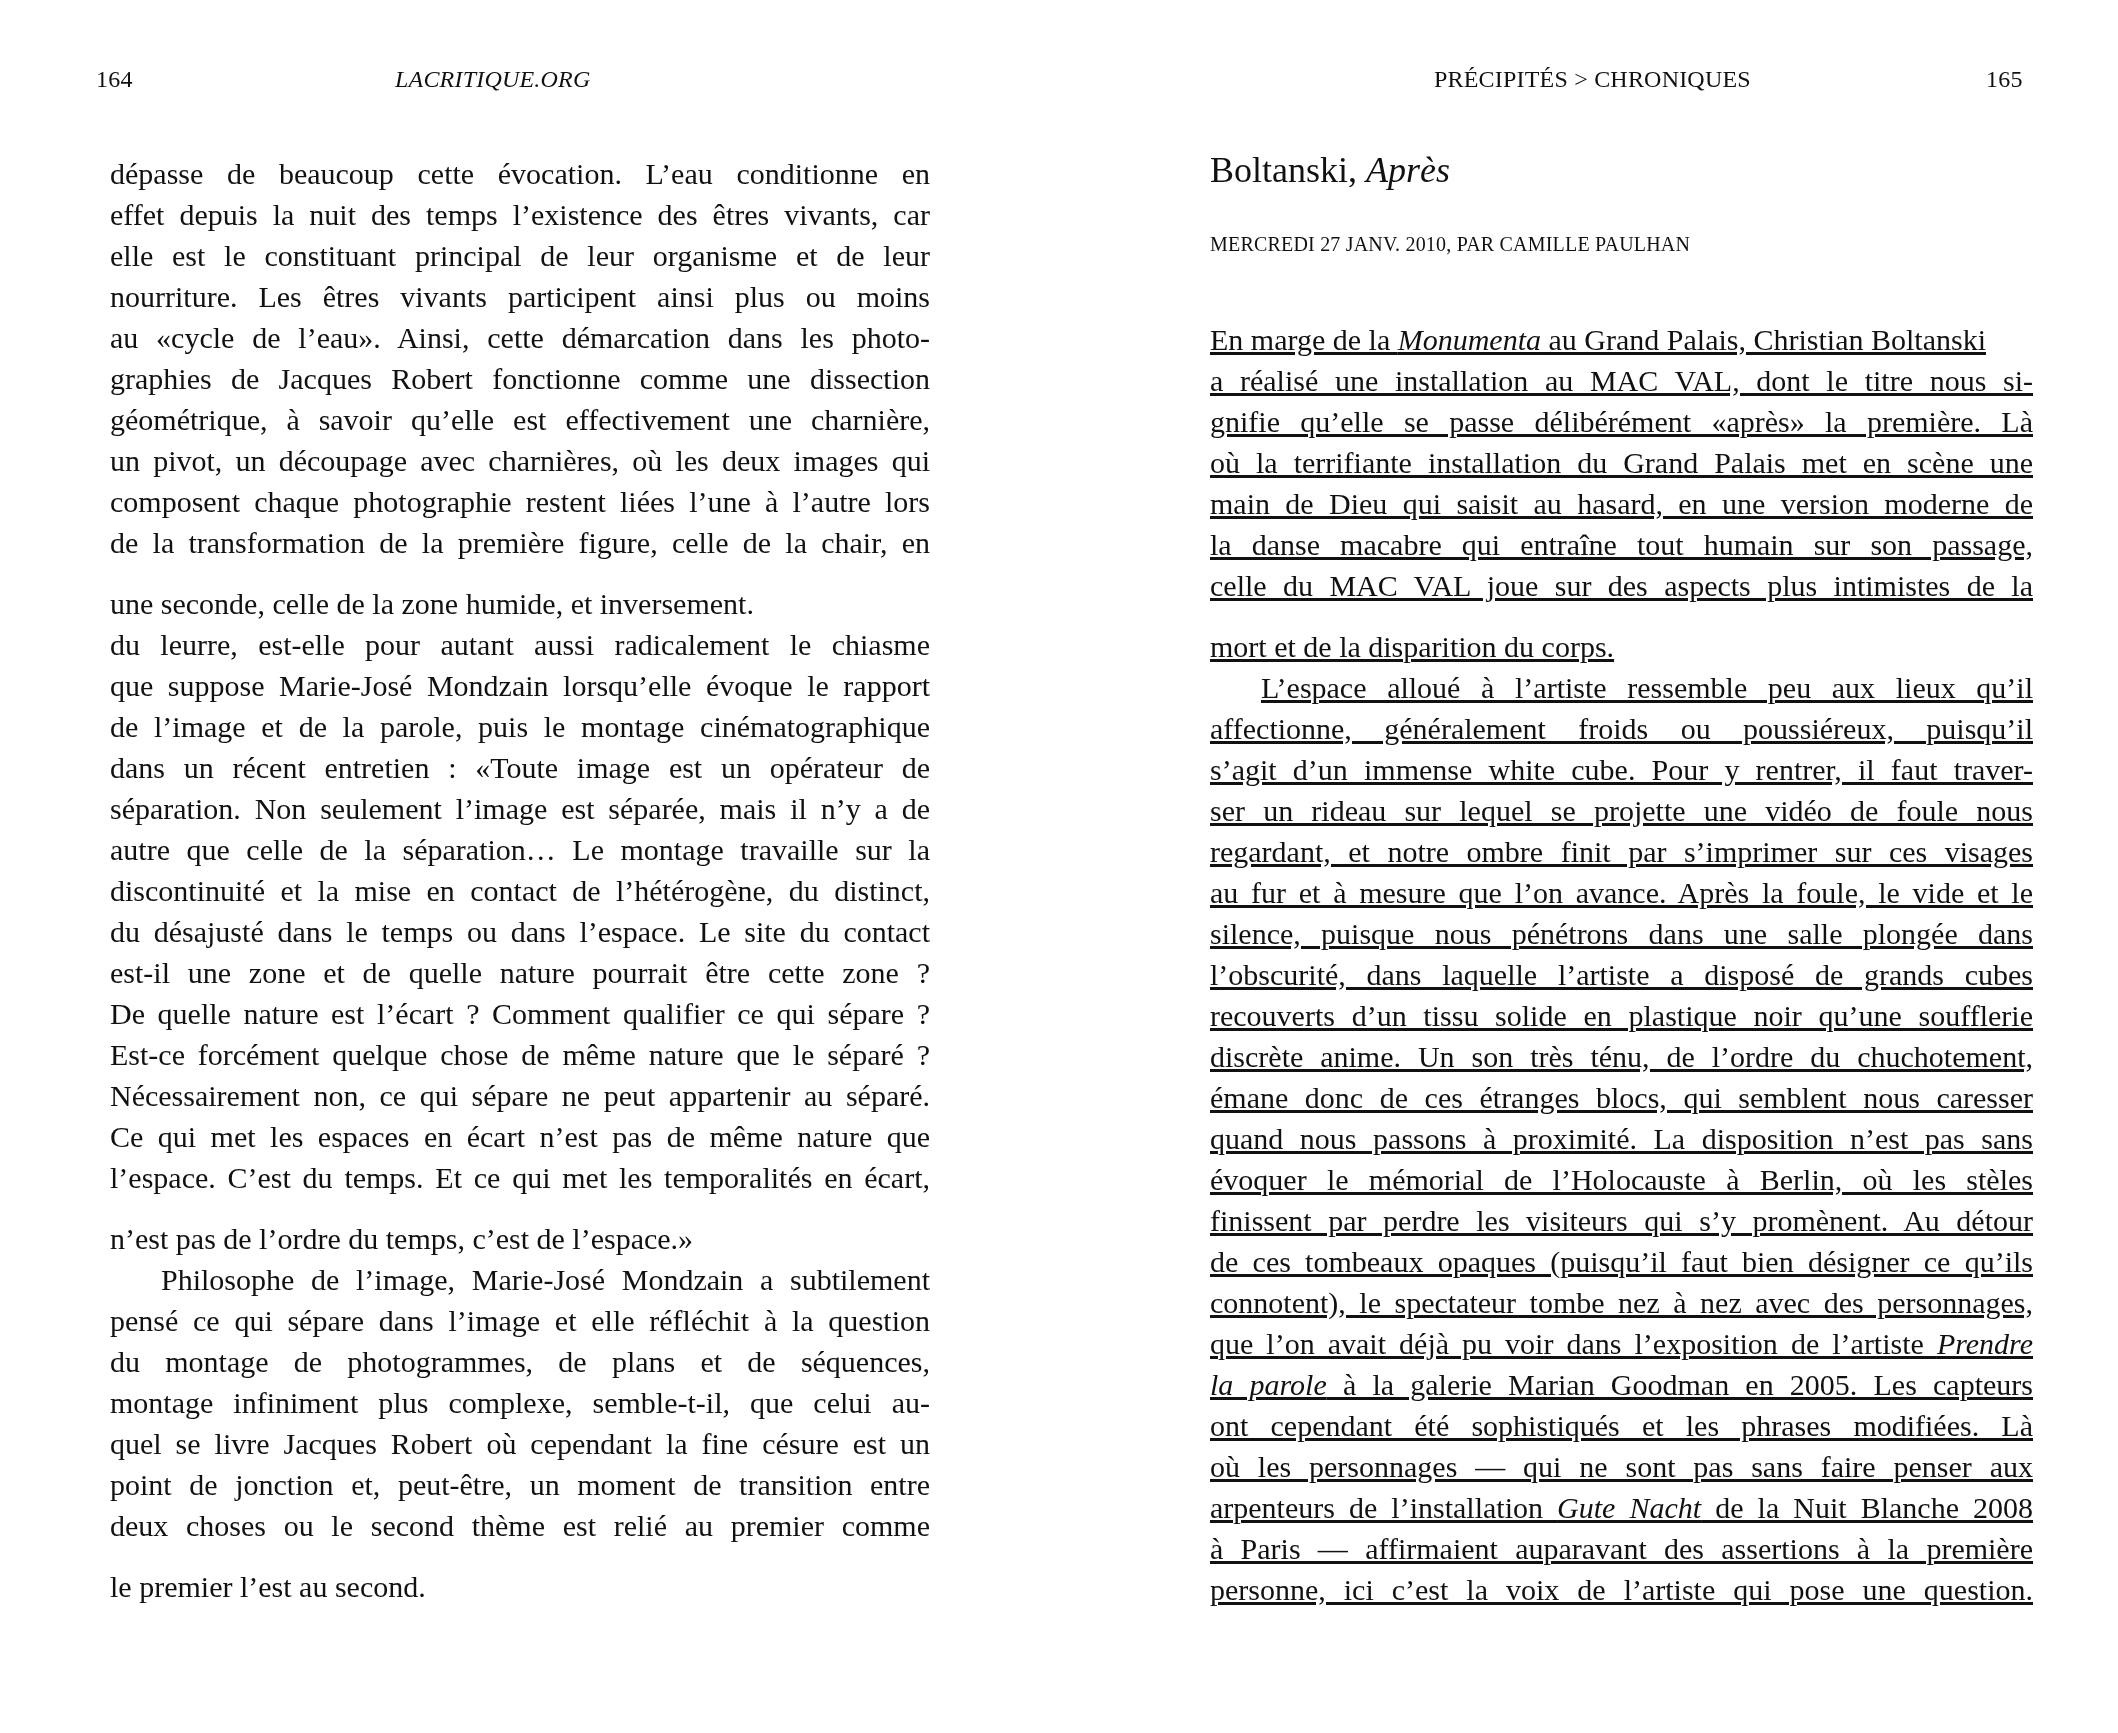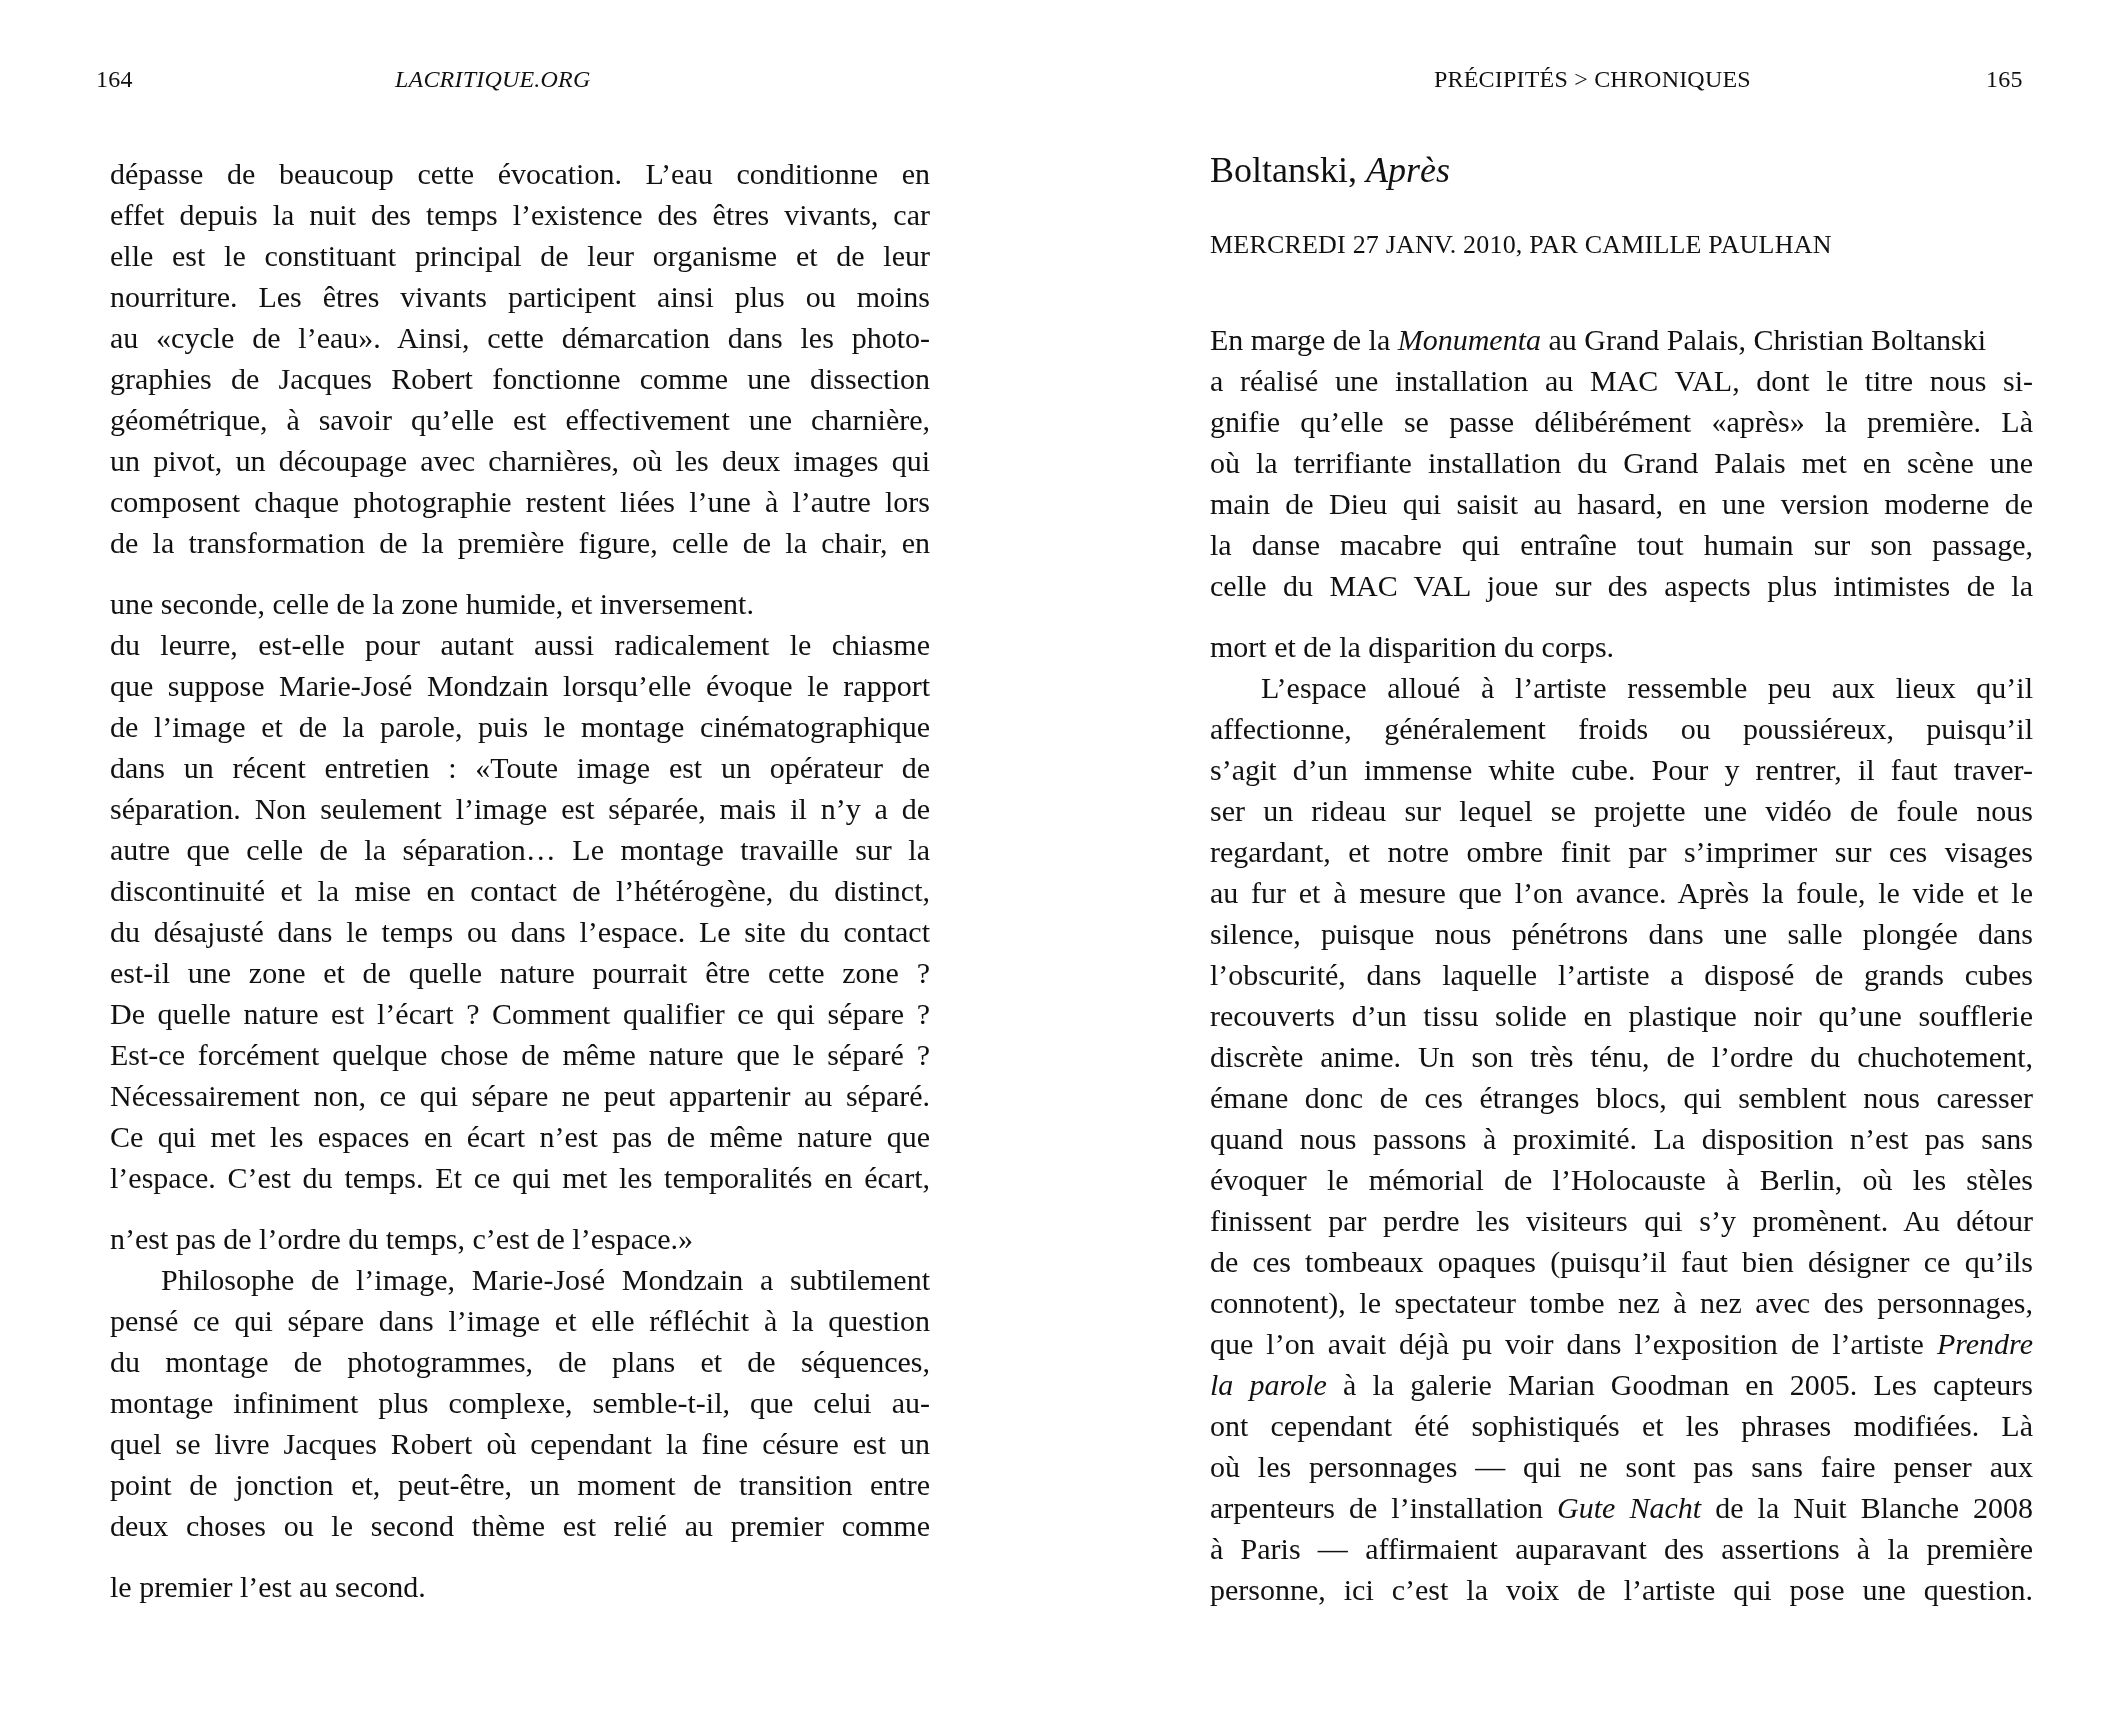"MERCREDI 27 JANV. 2010, PAR" .article-meta { font-size: 26px -> 20px }
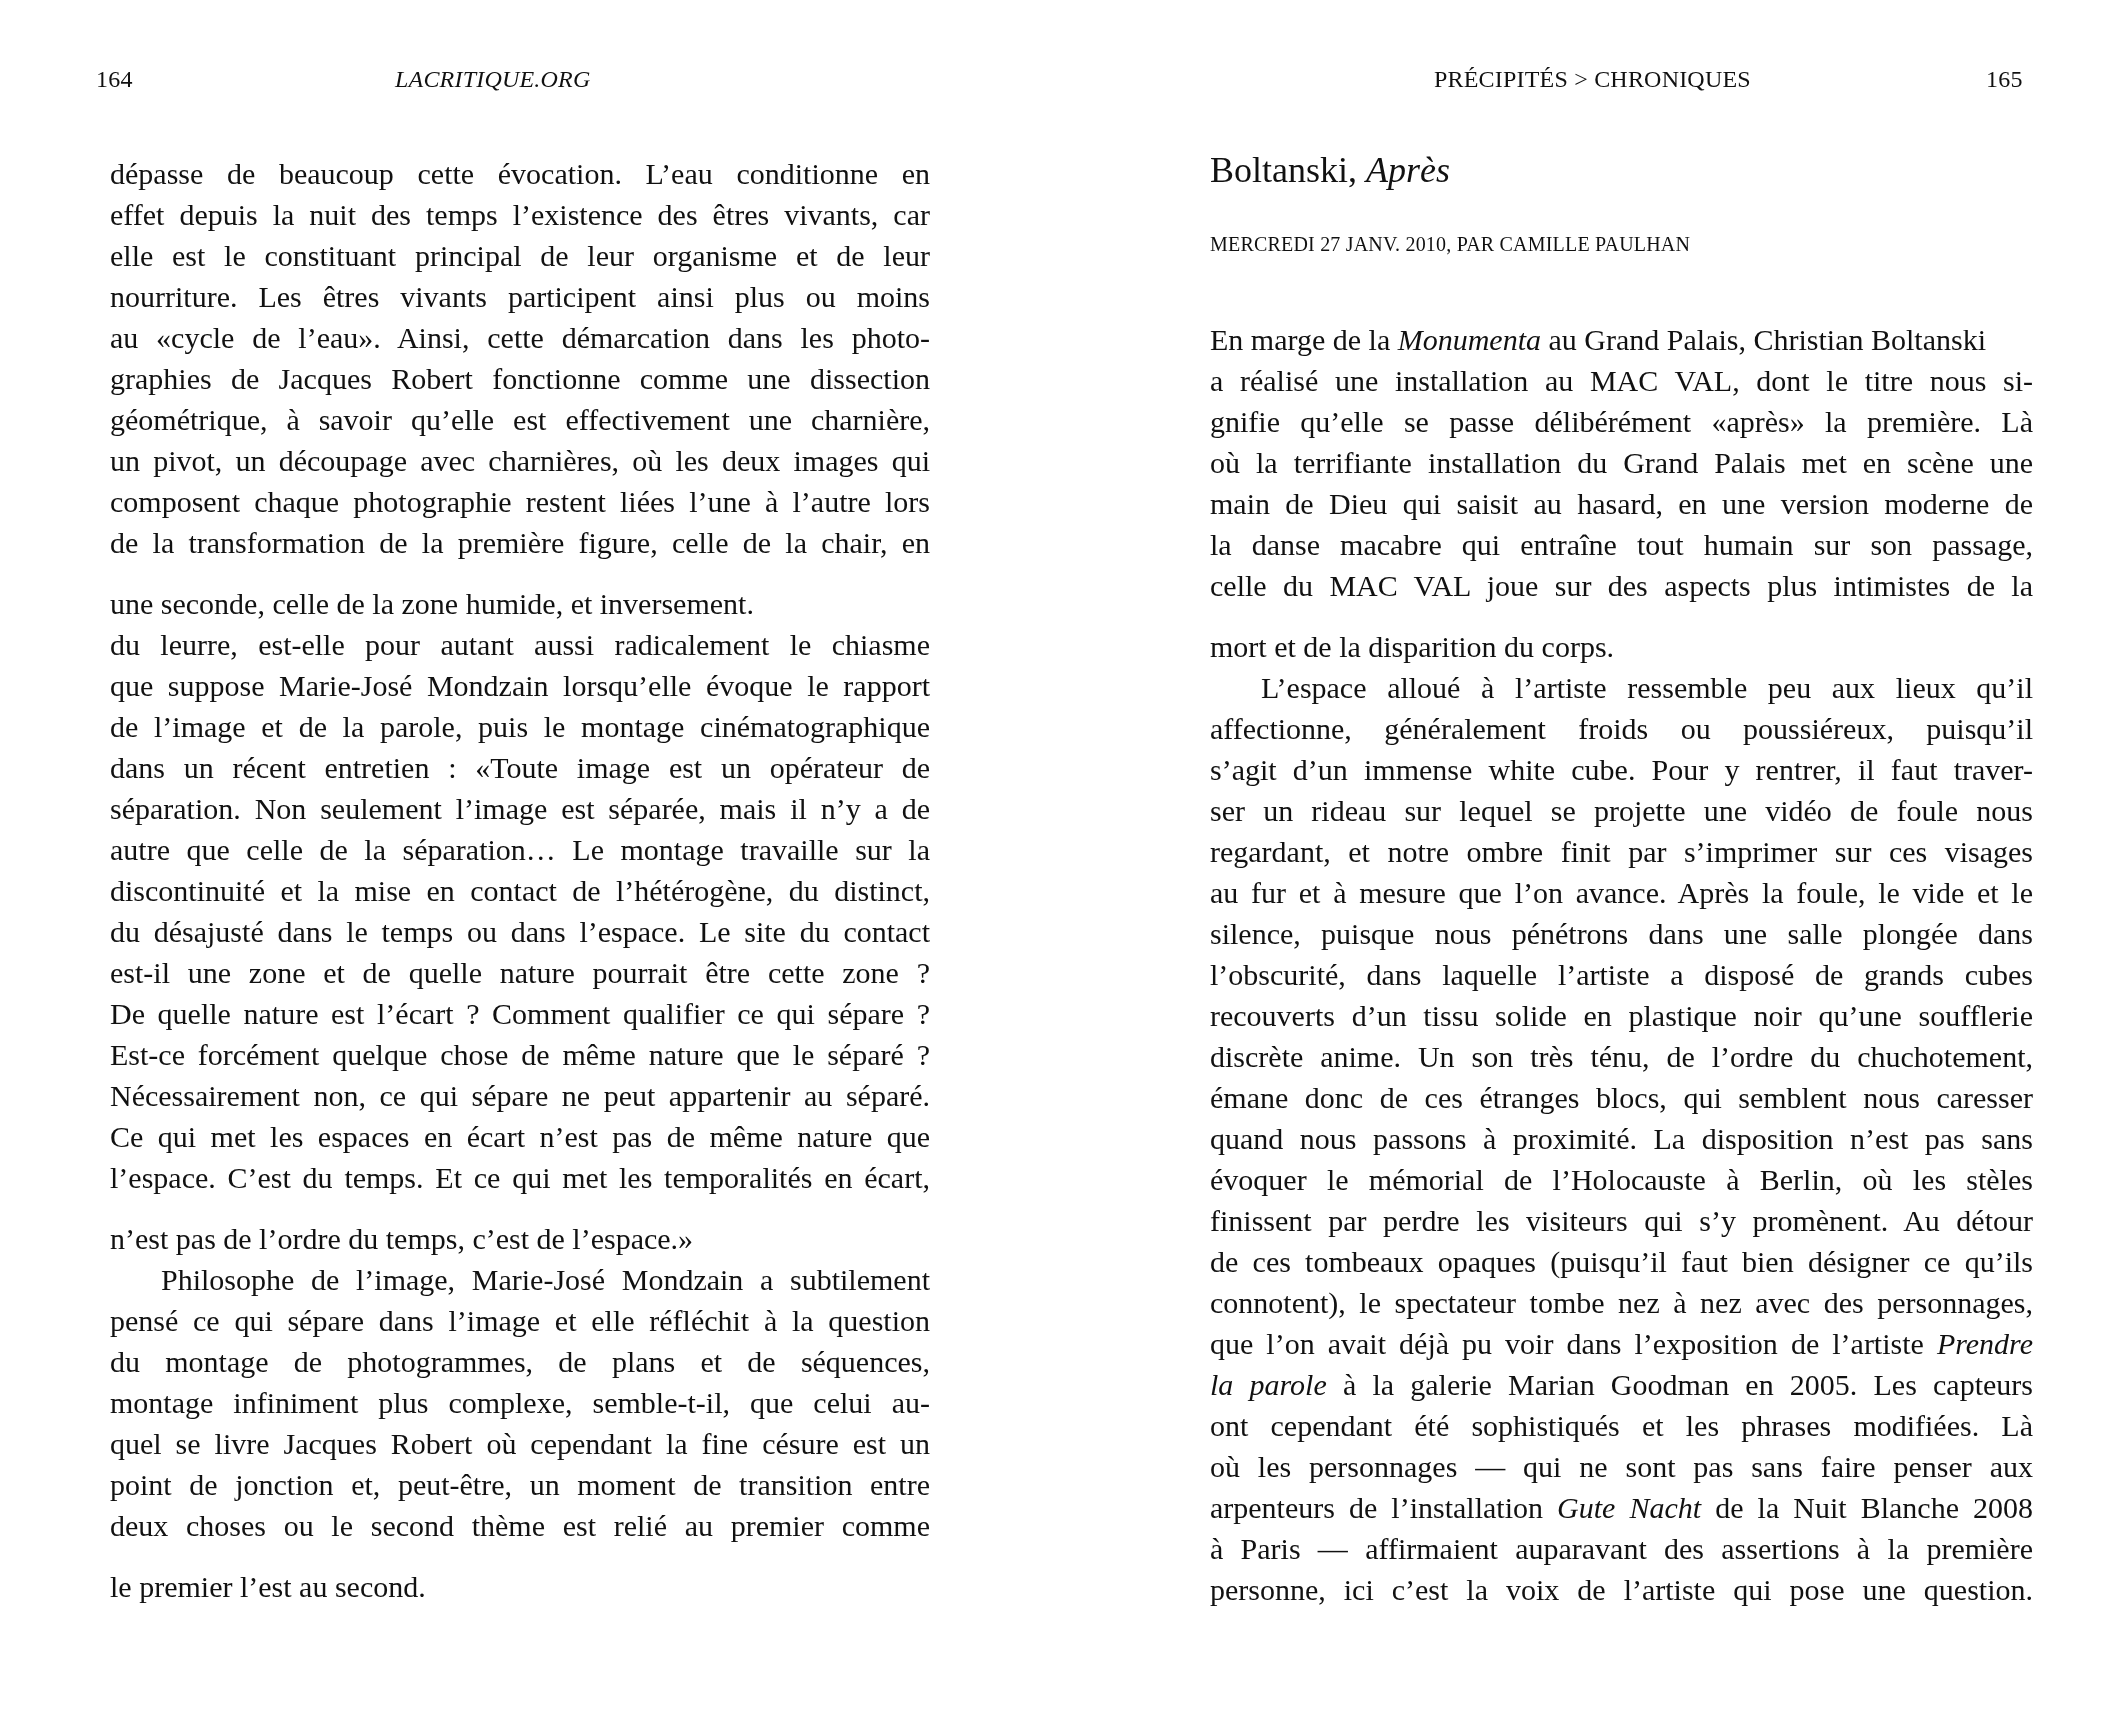"En marge de la Monumenta" .col-right { text-decoration: none -> underline }
